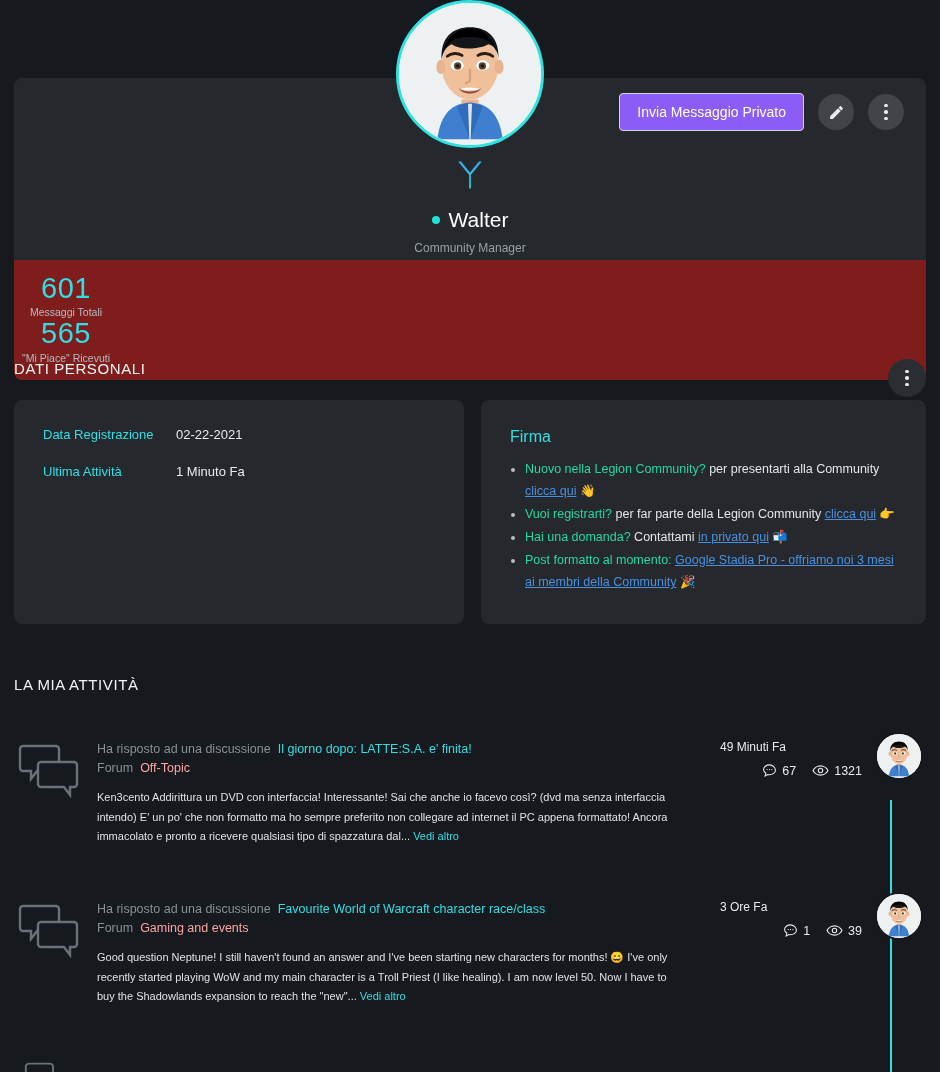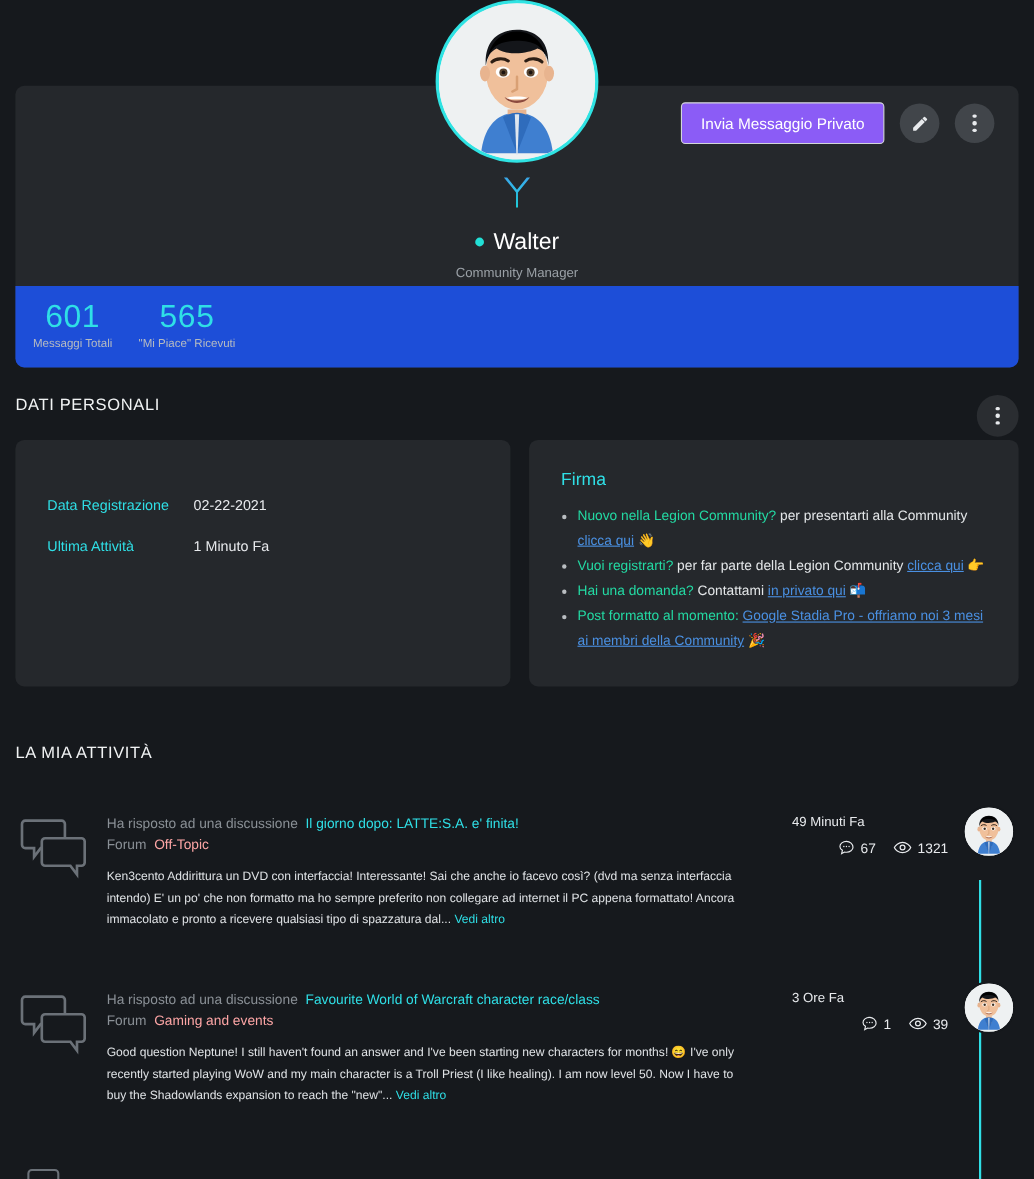"601" .stats-bar { background: #1d4ed8 -> #7f1d1d; flex-direction: none -> column; justify-content: flex-start -> space-between }
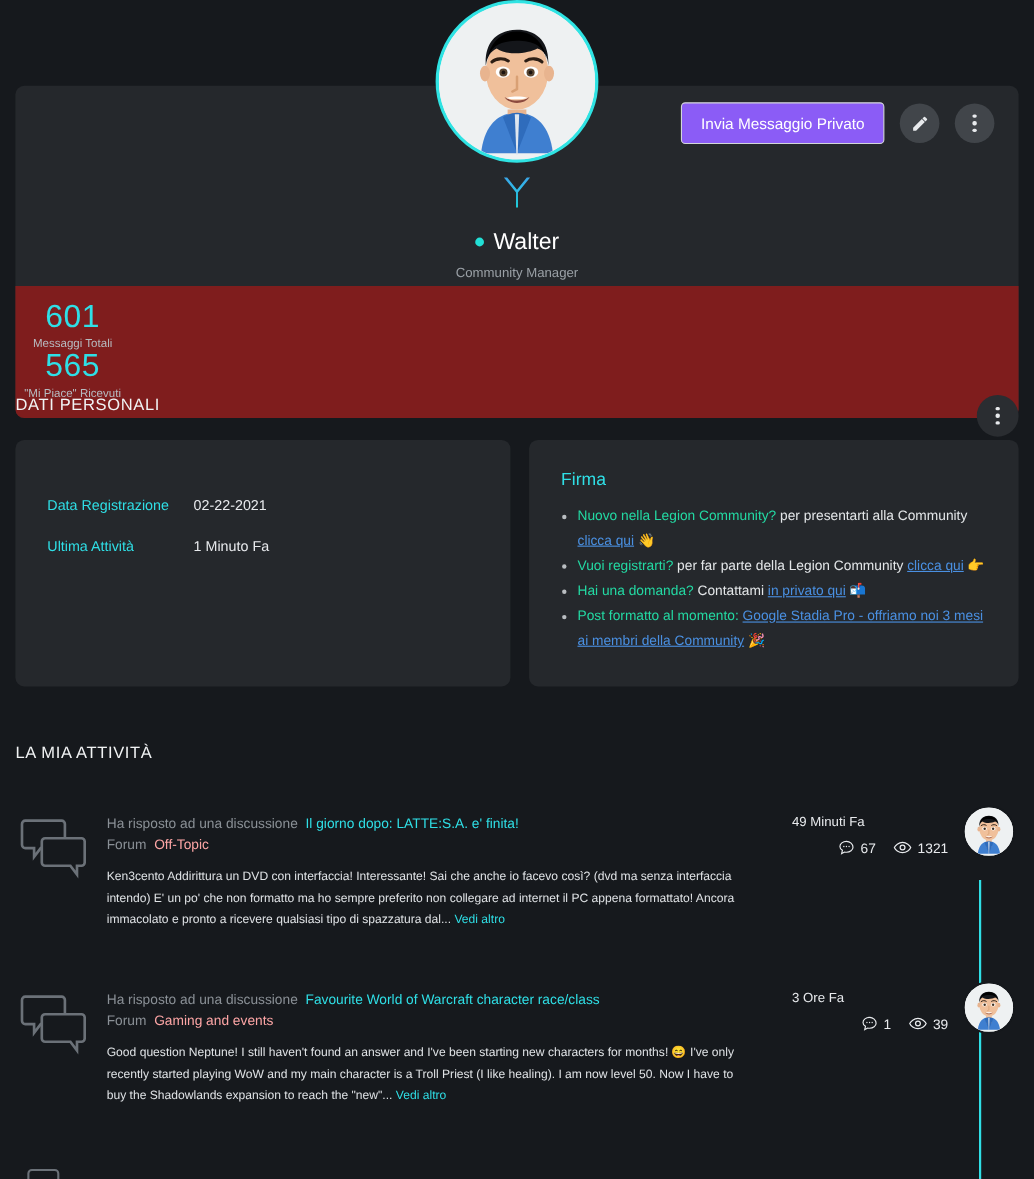"Data Registrazione" .kv-row { margin-top: 25px -> none }
